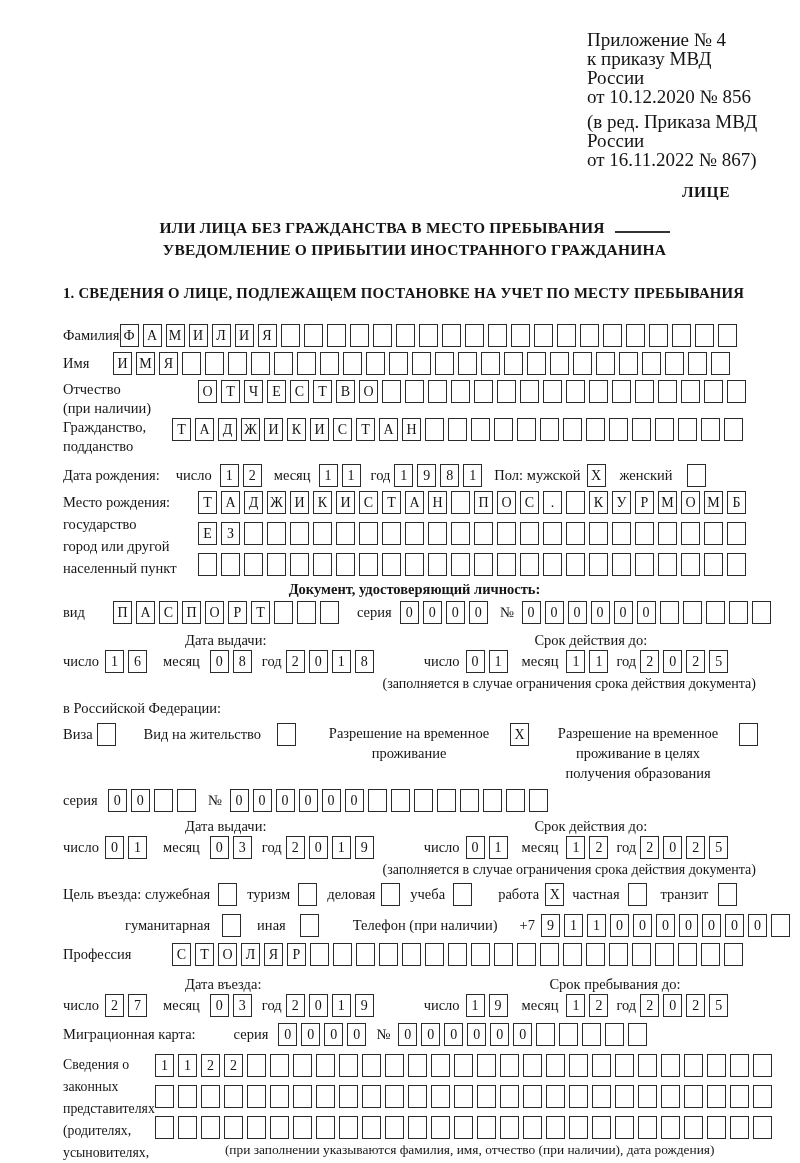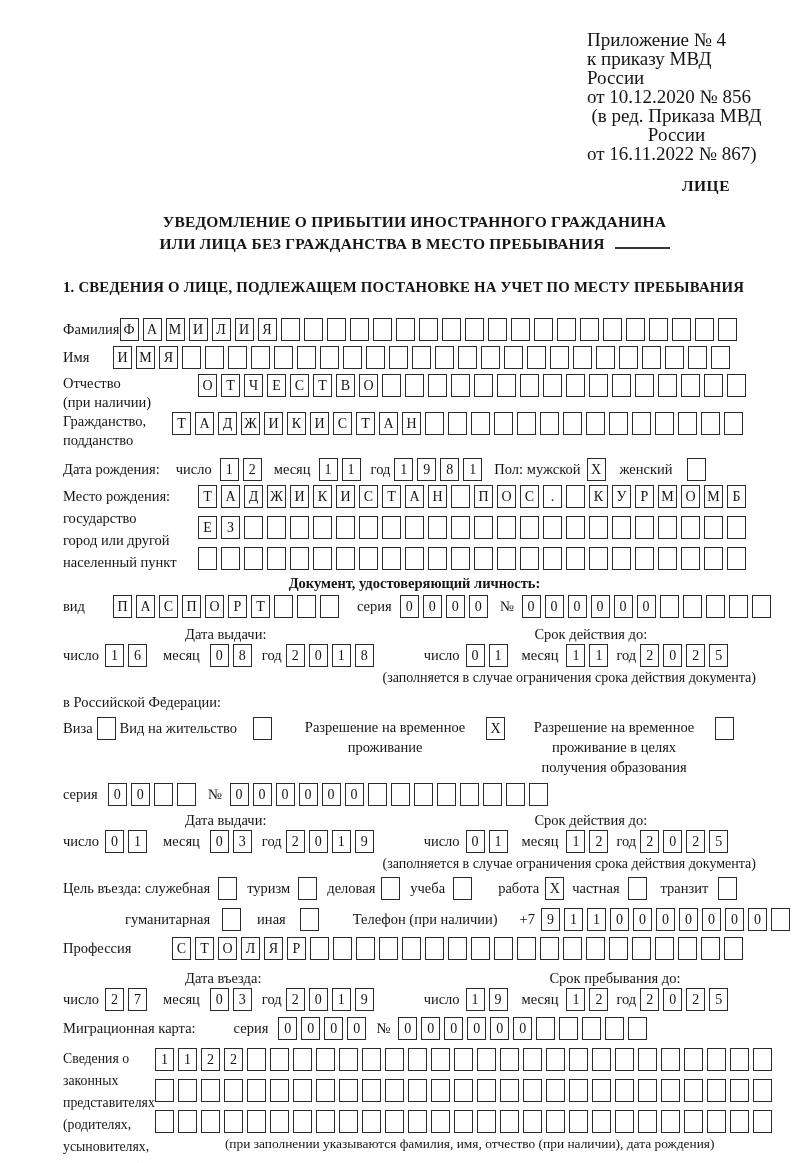"(в ред. Приказа МВД России" .annex .sub { margin-top: 0 -> 6px; text-align: center -> none }
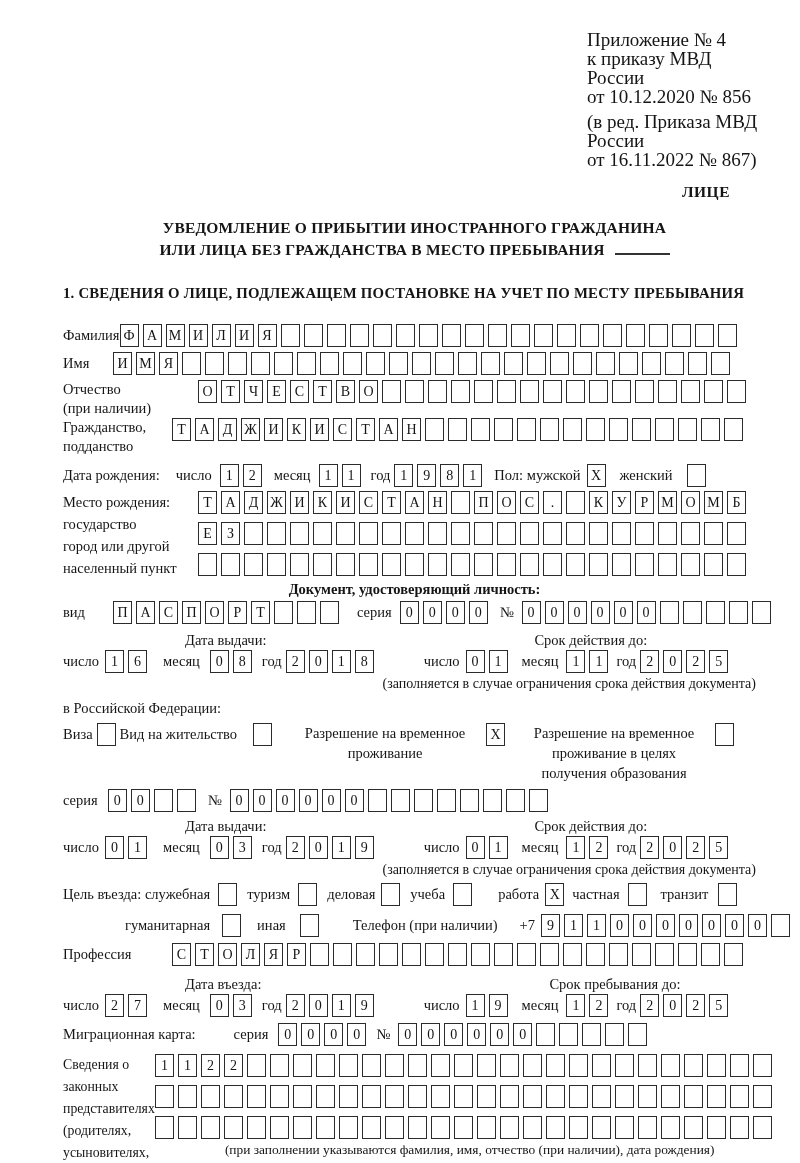"УВЕДОМЛЕНИЕ О ПРИБЫТИИ ИНОСТРАННОГО" div { order: before "ИЛИ ЛИЦА БЕЗ ГРАЖДАНСТВА В" -> after "ИЛИ ЛИЦА БЕЗ ГРАЖДАНСТВА В" }
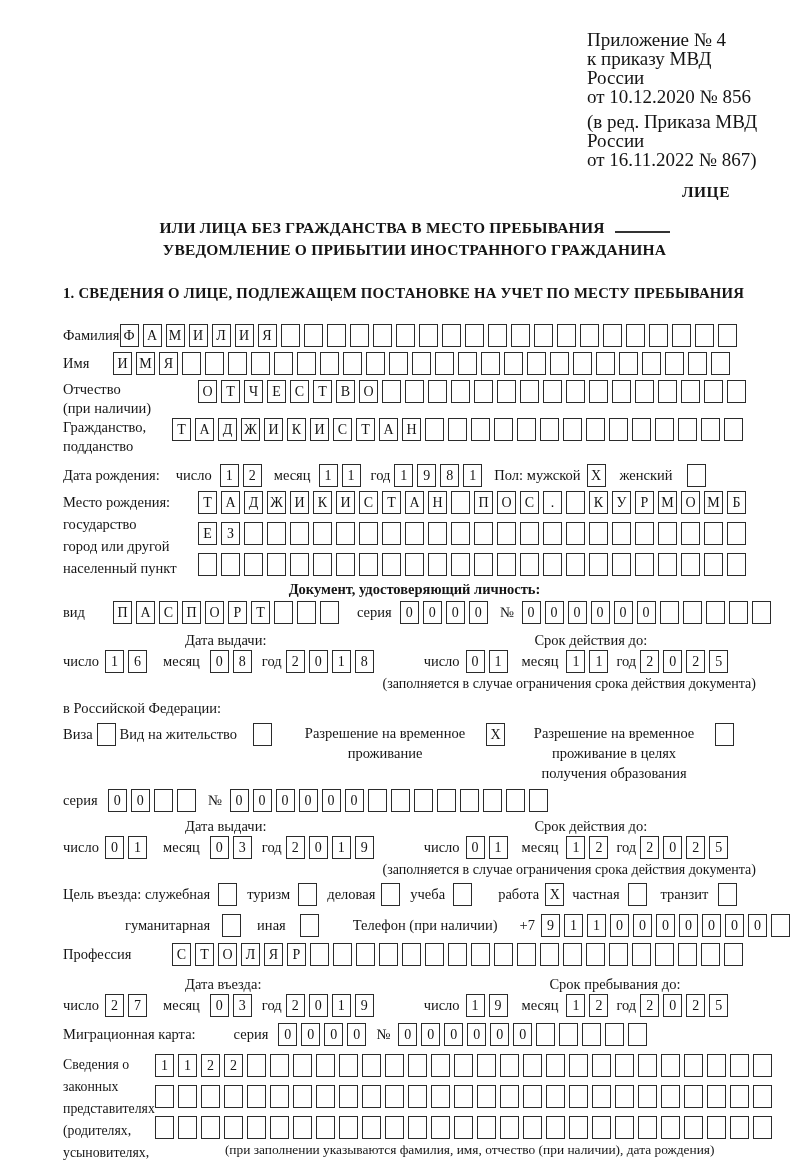"Вид на жительство" span.lbl { margin-left: none -> 24px }
